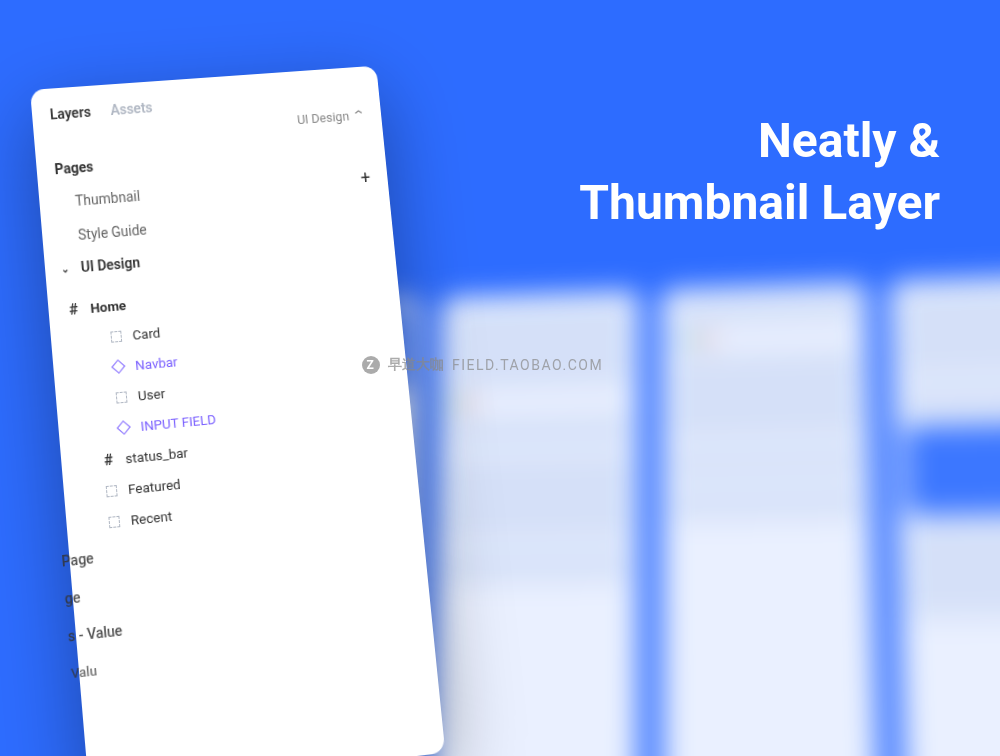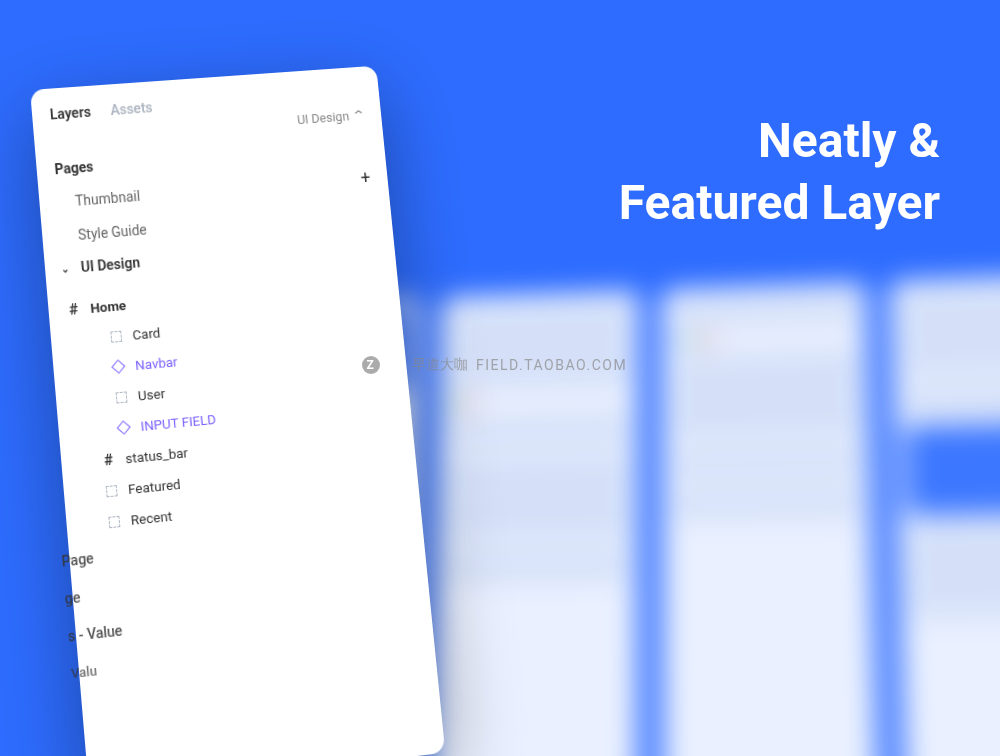"Featured Layer" div { text: Featured -> Thumbnail }
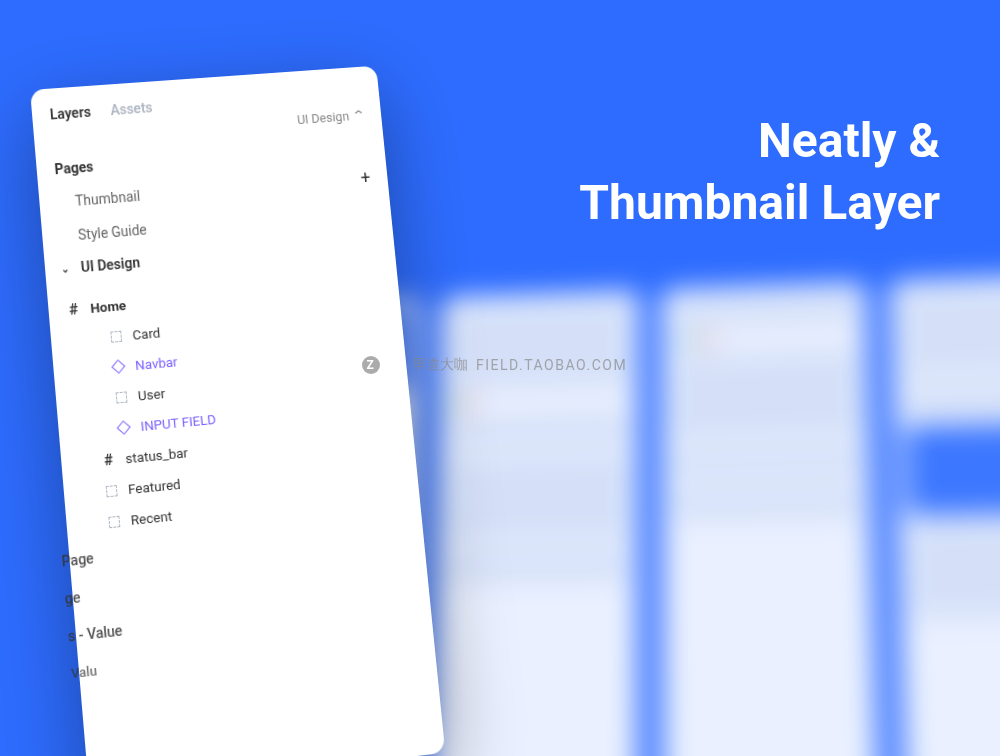"早道大咖" .watermark .zh { font-weight: 400 -> 700; margin-left: 24px -> none }
